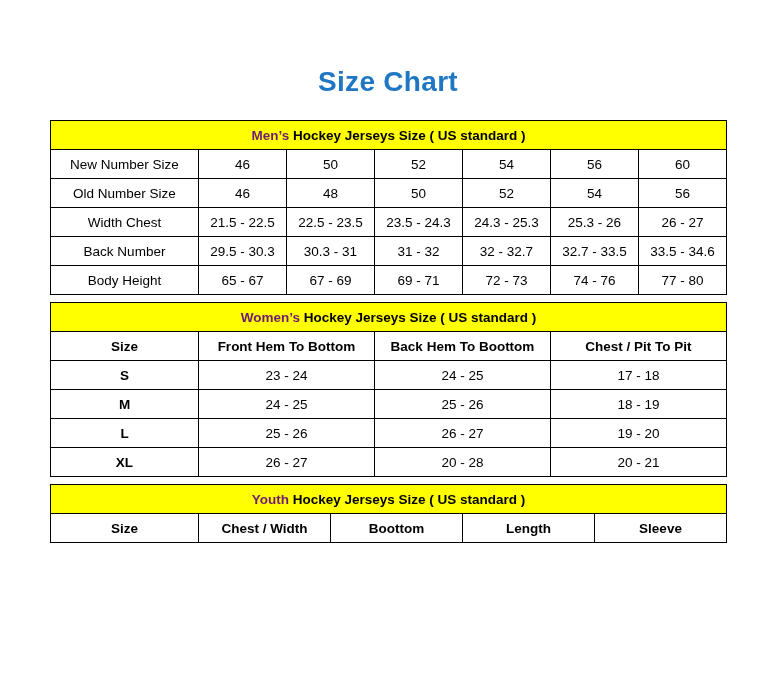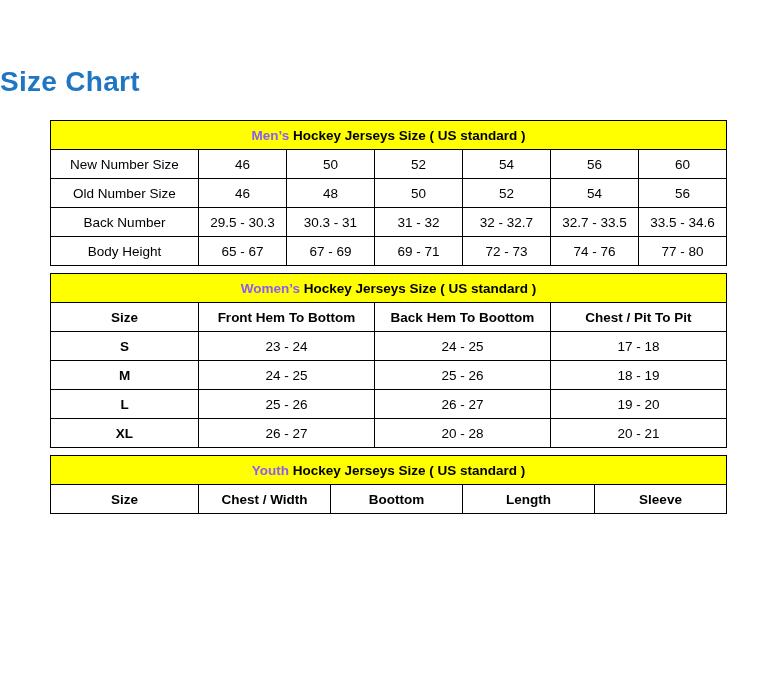"Size Chart" #title { text-align: left -> center }
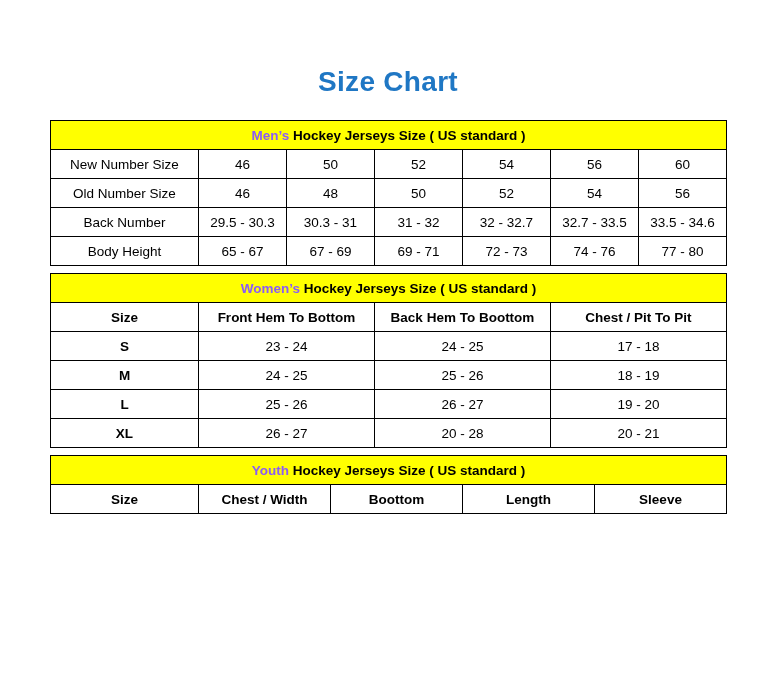"Men’s" .sec-accent { color: #8b5cf6 -> #701a75 }
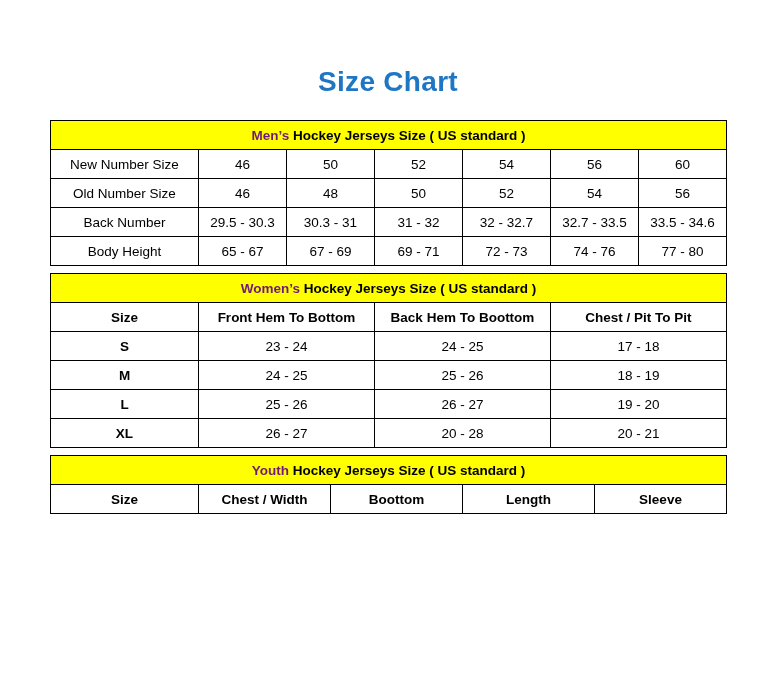"Width Chest" tr { html: none -> <tr> <td>Width Chest</td> <td>21.5 - 22.5</td> <td>22.5 - 23.5</td> <td>23.5 - 24.3</td> <td>24.3 - 25.3</td> <td>25.3 - 26</td> <td>26 - 27</td> </tr> }
